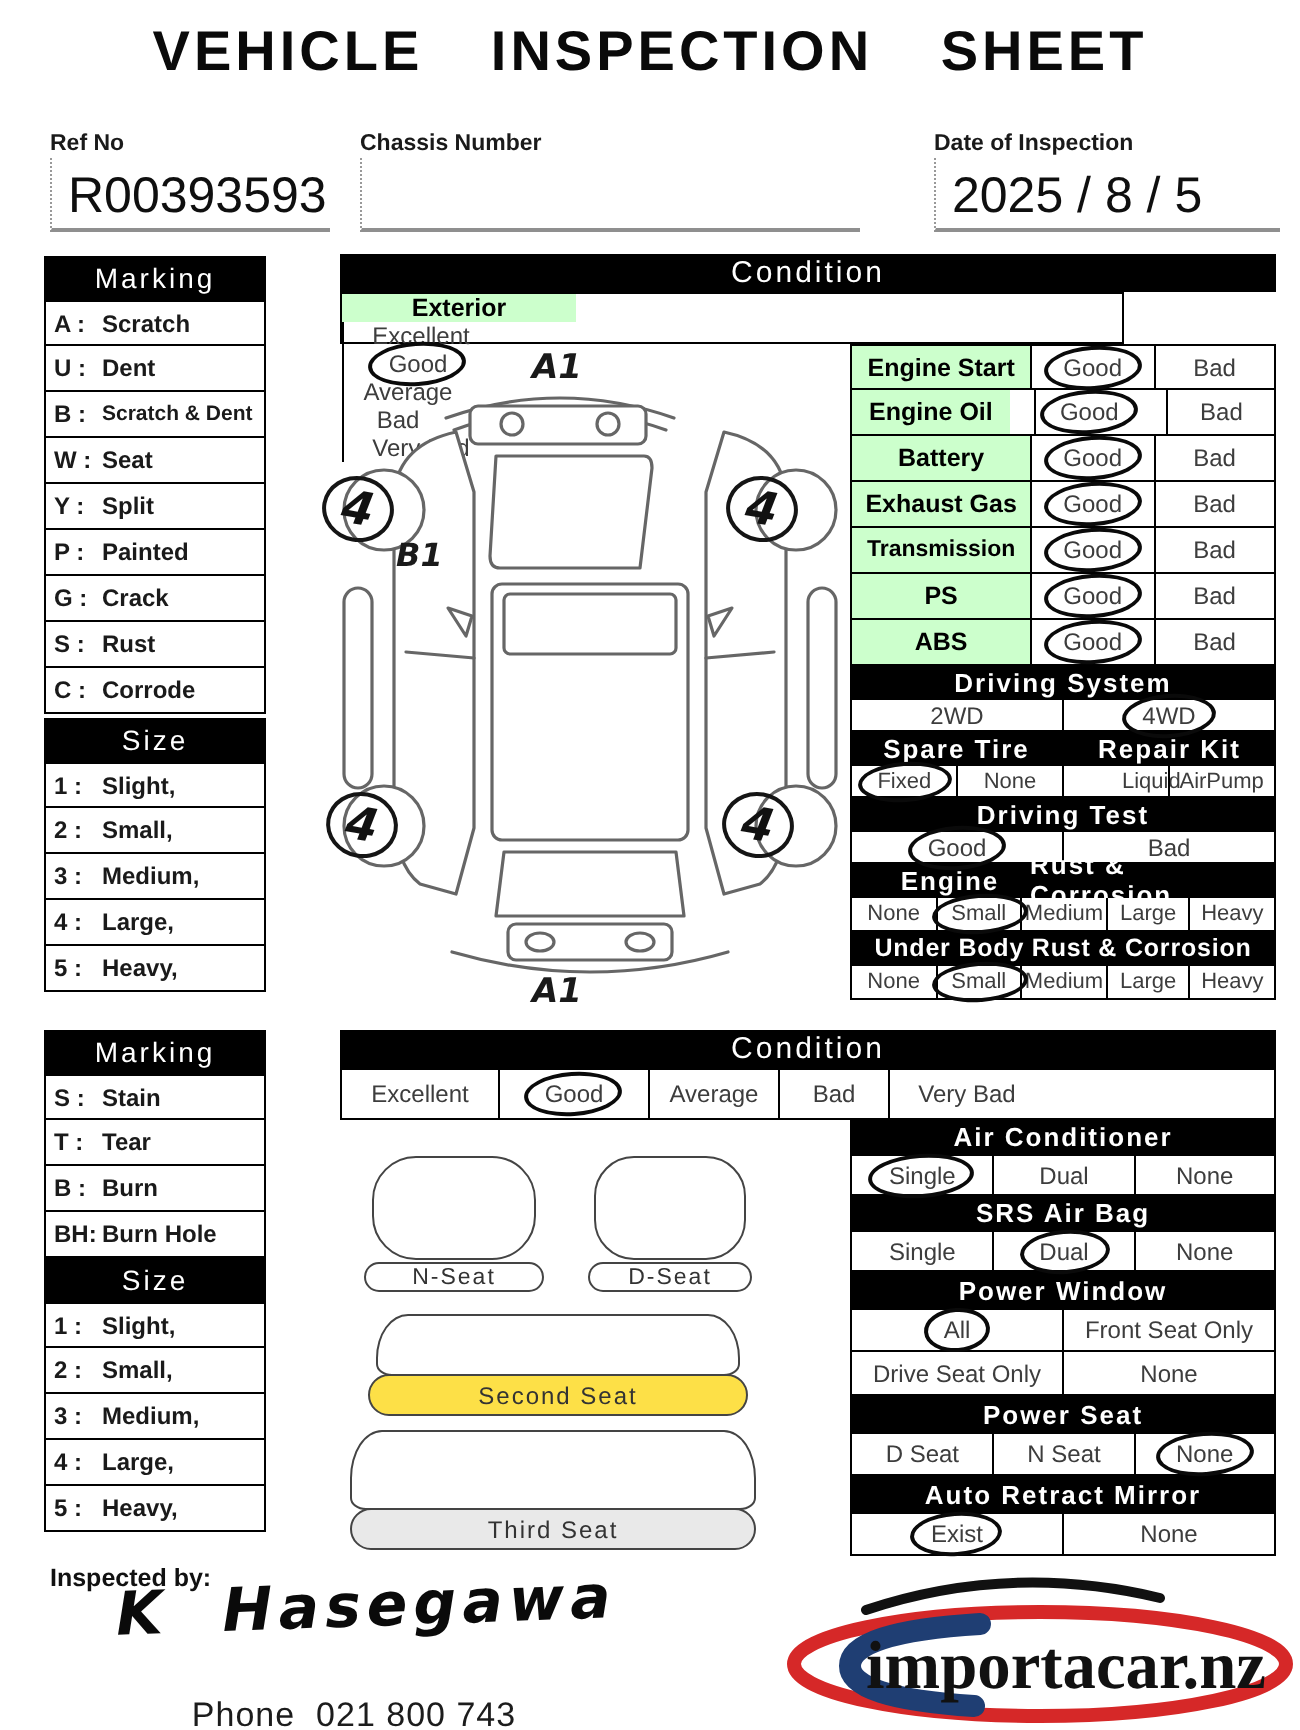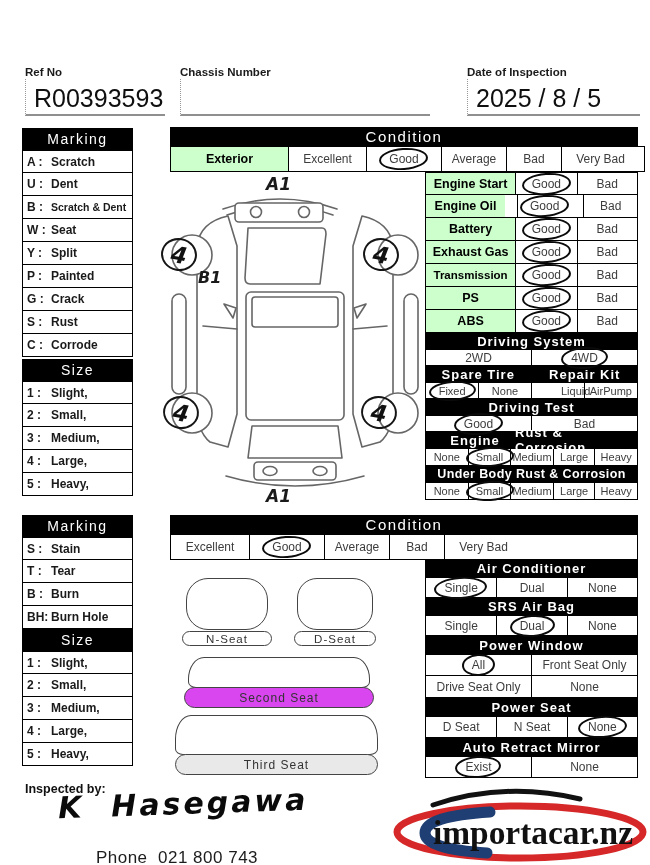"VEHICLE INSPECTION SHEET" div.abs { html: none -> <div>VEHICLE INSPECTION SHEET</div> }
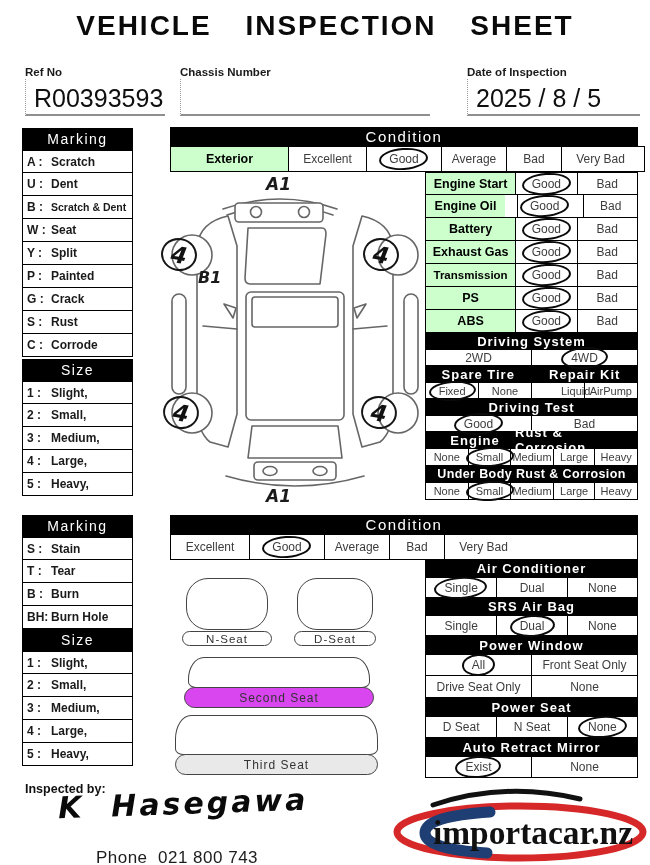"Exterior" div.abs { flex-direction: none -> column; width: 475px -> 392px }
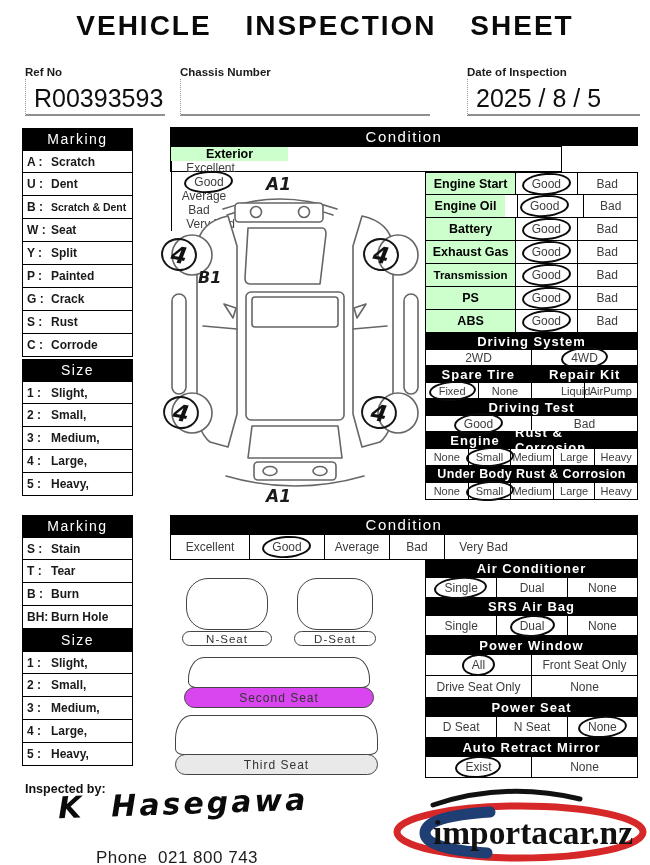"Second Seat" div.seatband { background: #d946ef -> #fde047 }
